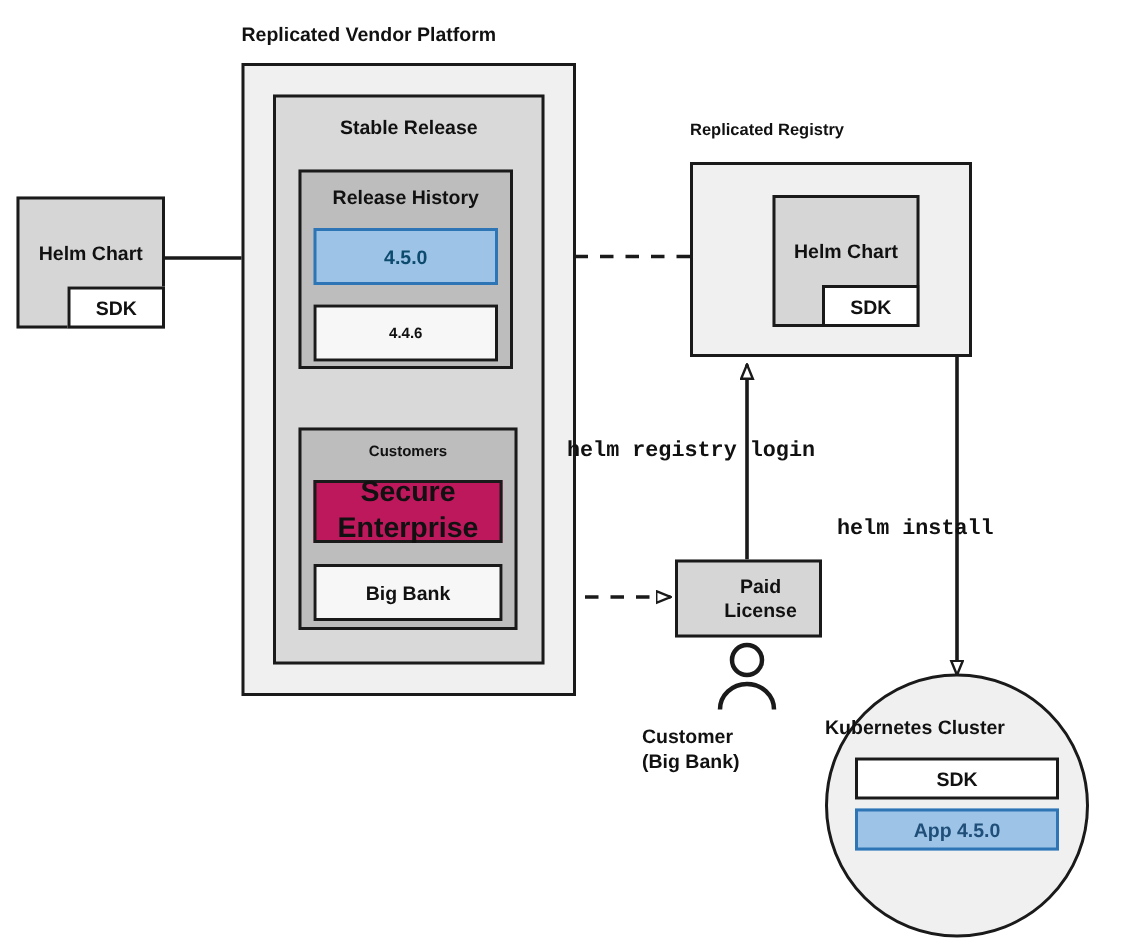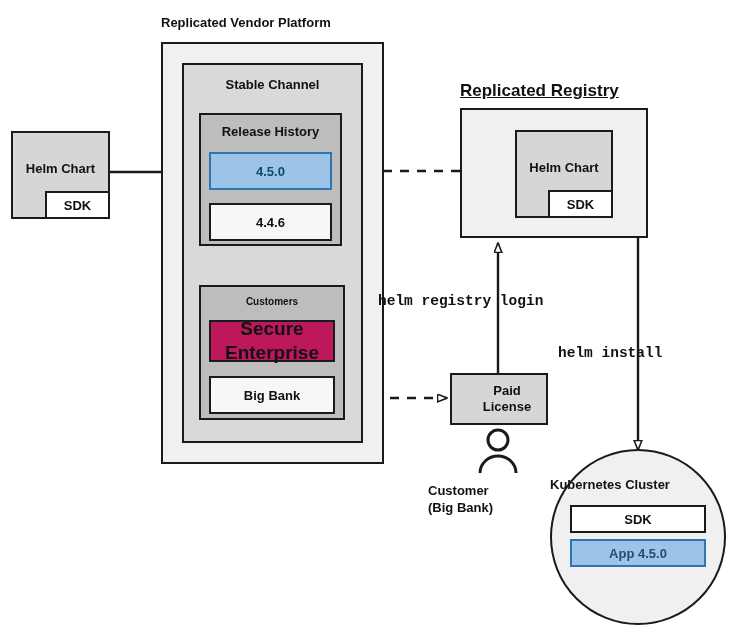"Stable Channel" div.container-title { text: Channel -> Release }
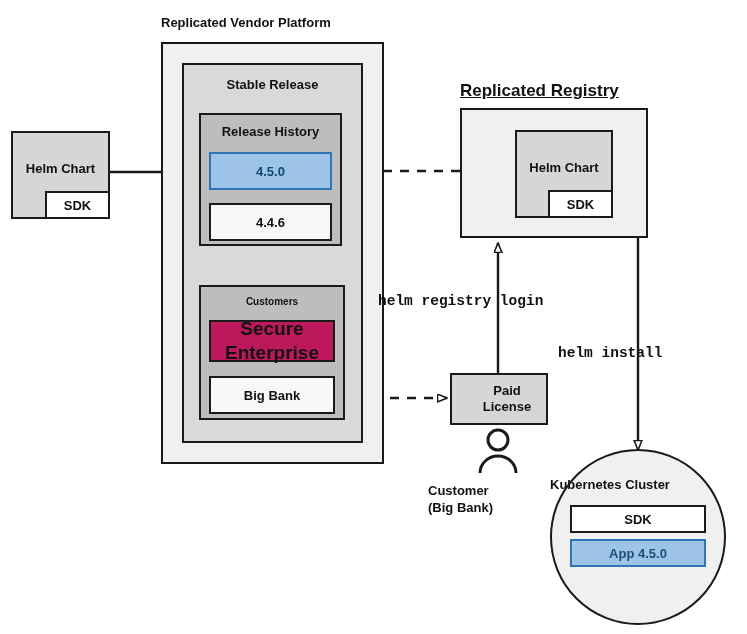"Replicated Registry" div.label-top { font-size: 17px -> 11px; text-decoration: underline -> none }
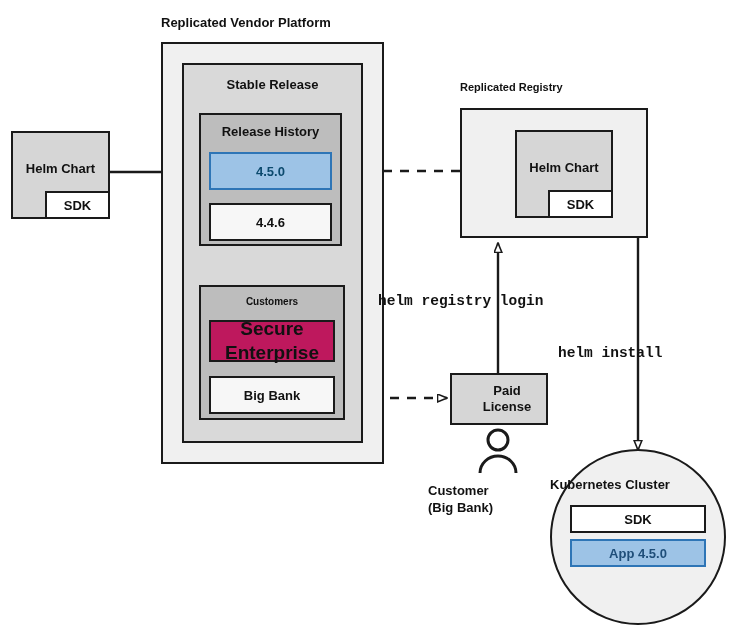"4.4.6" div.box { font-size: 13px -> 10px }
